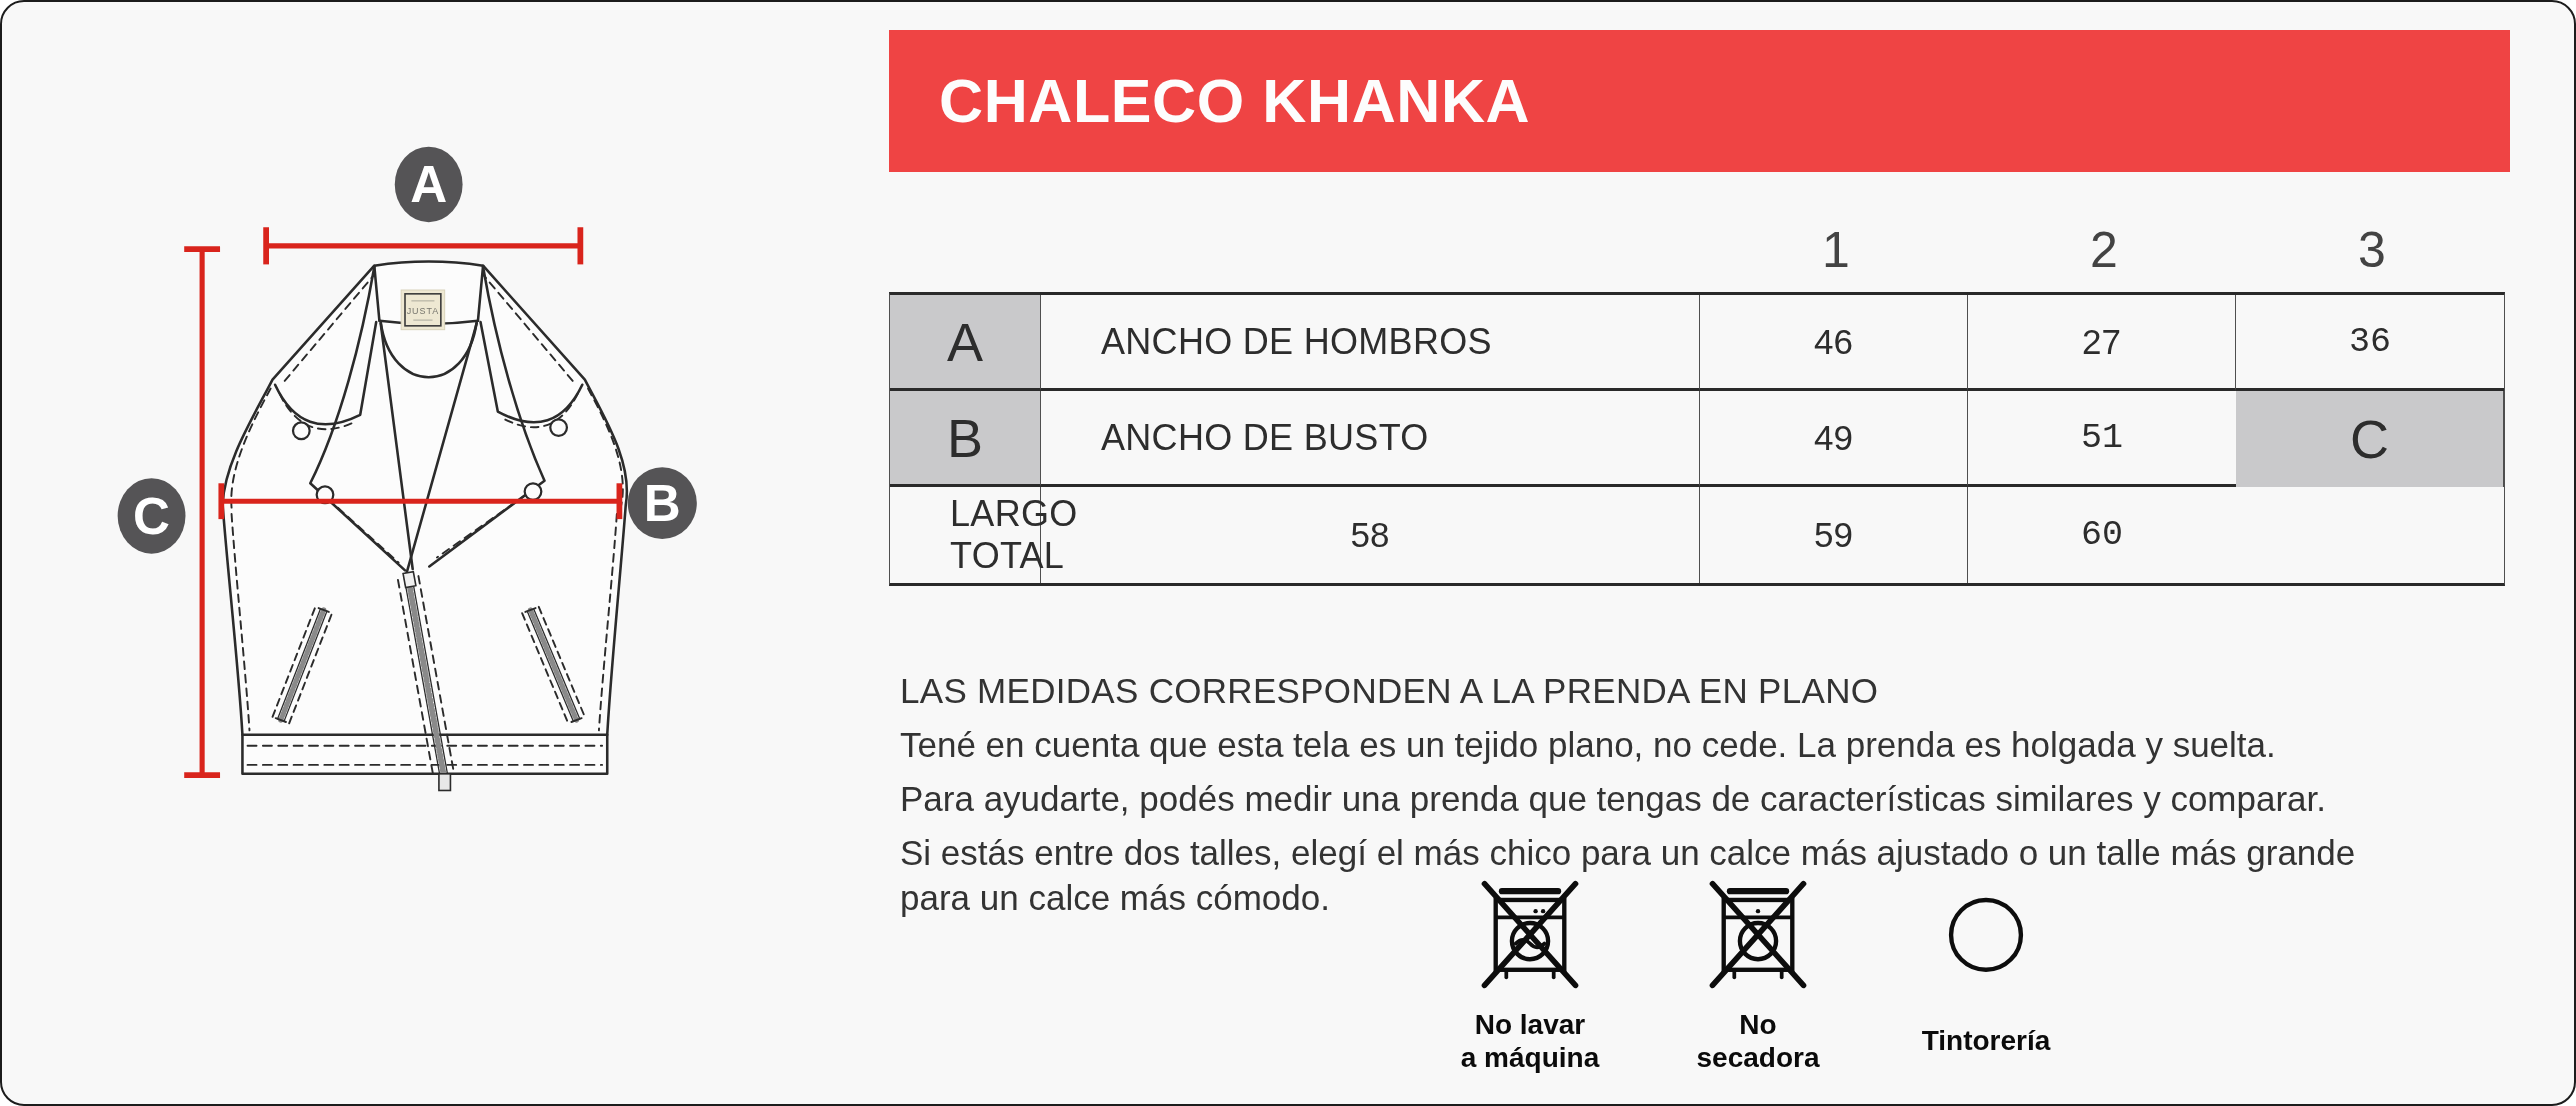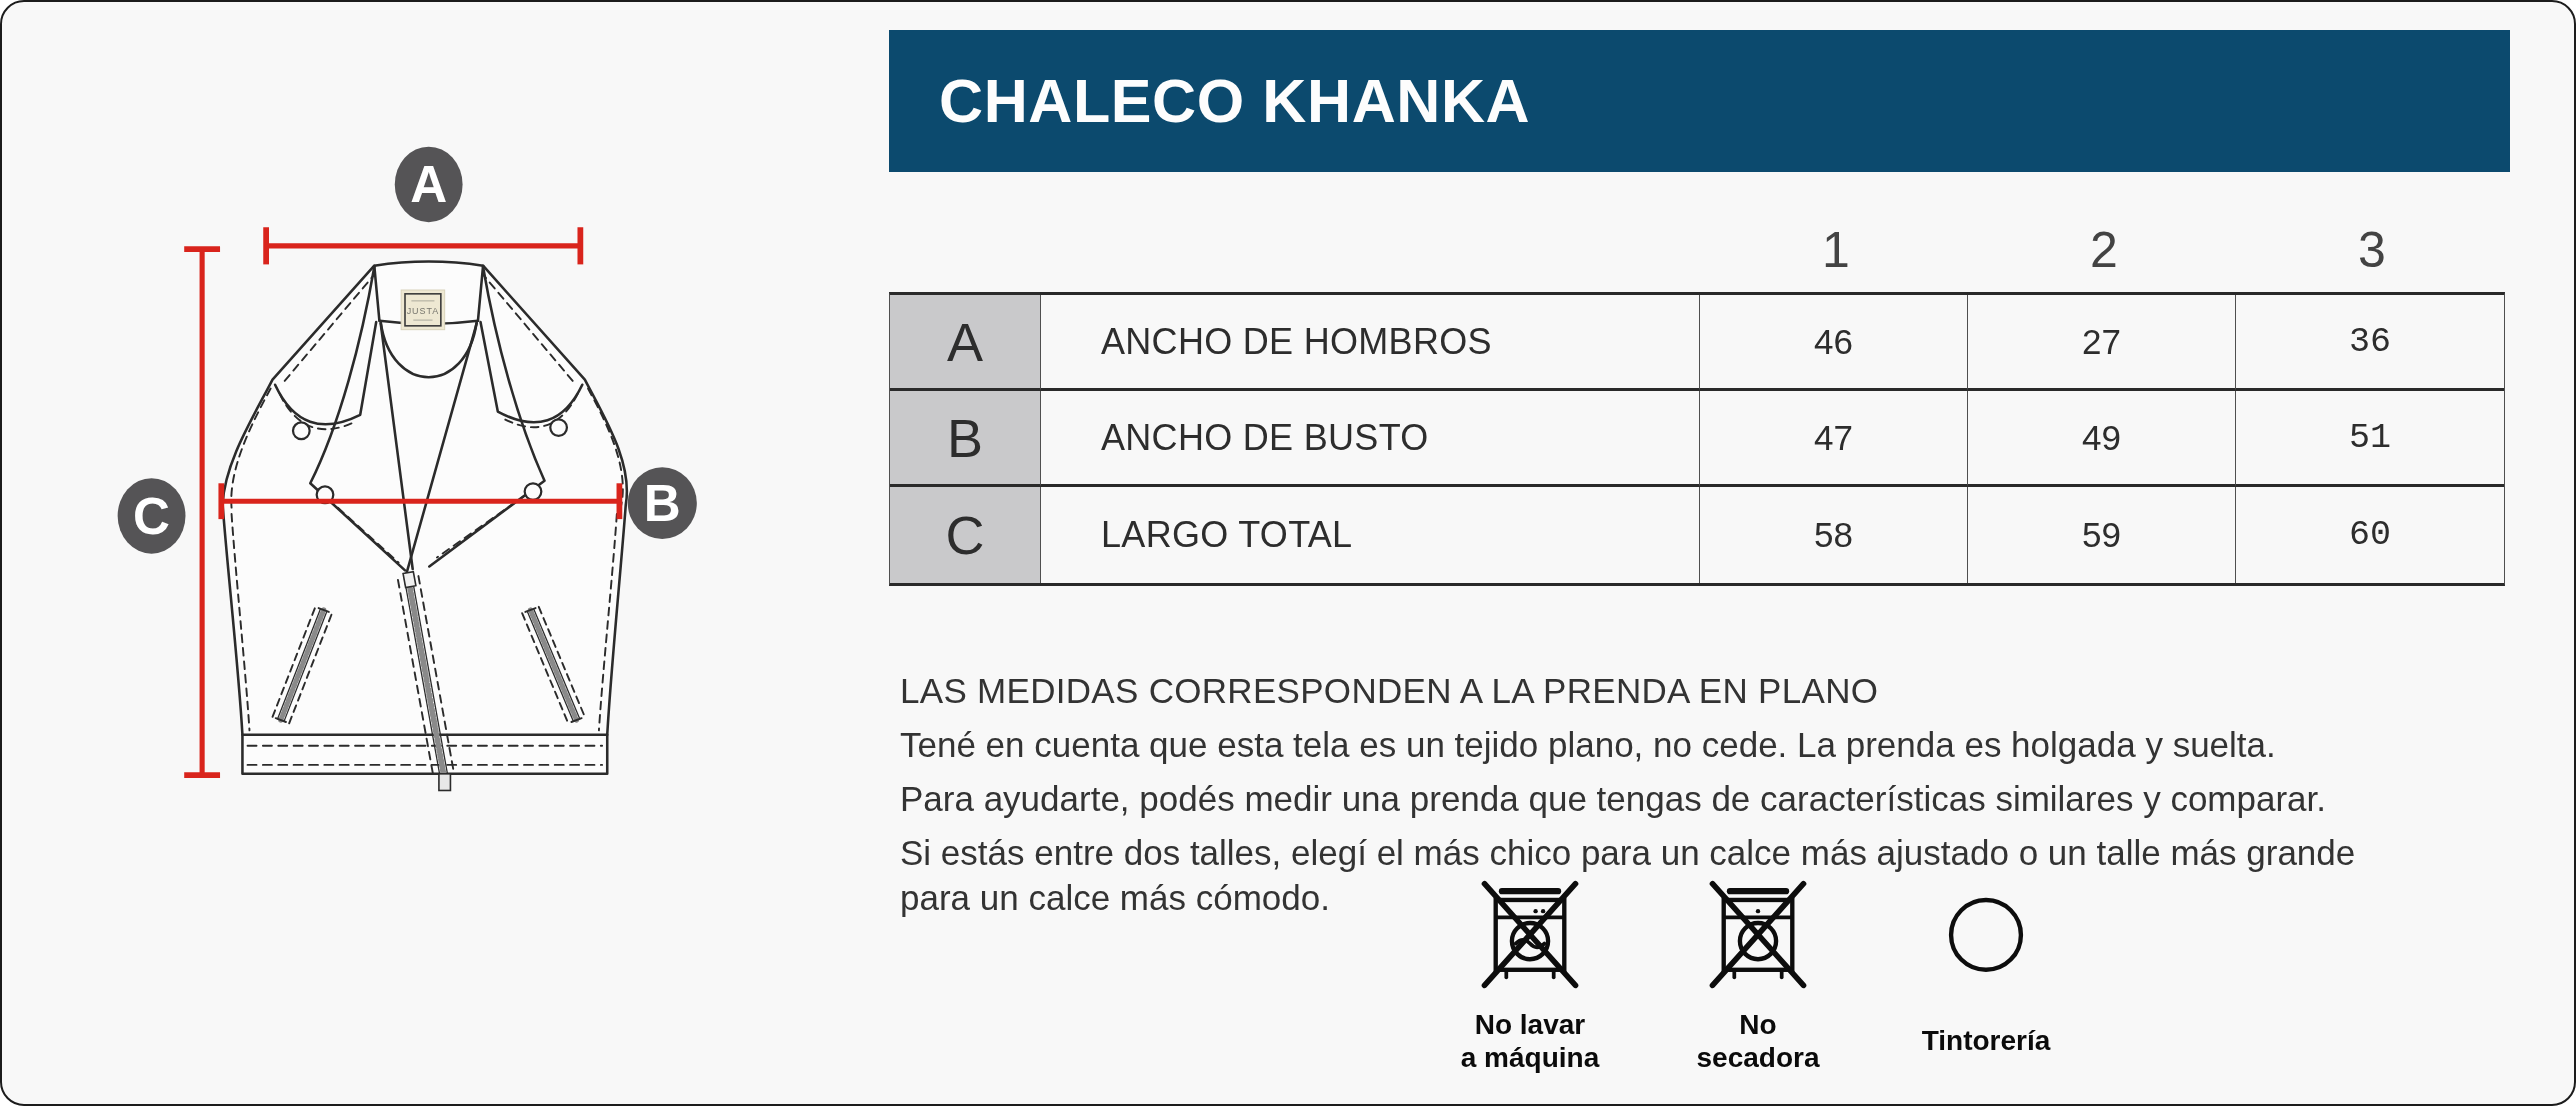"CHALECO KHANKA" .title-bar { background: #0c4a6e -> #ef4444 }
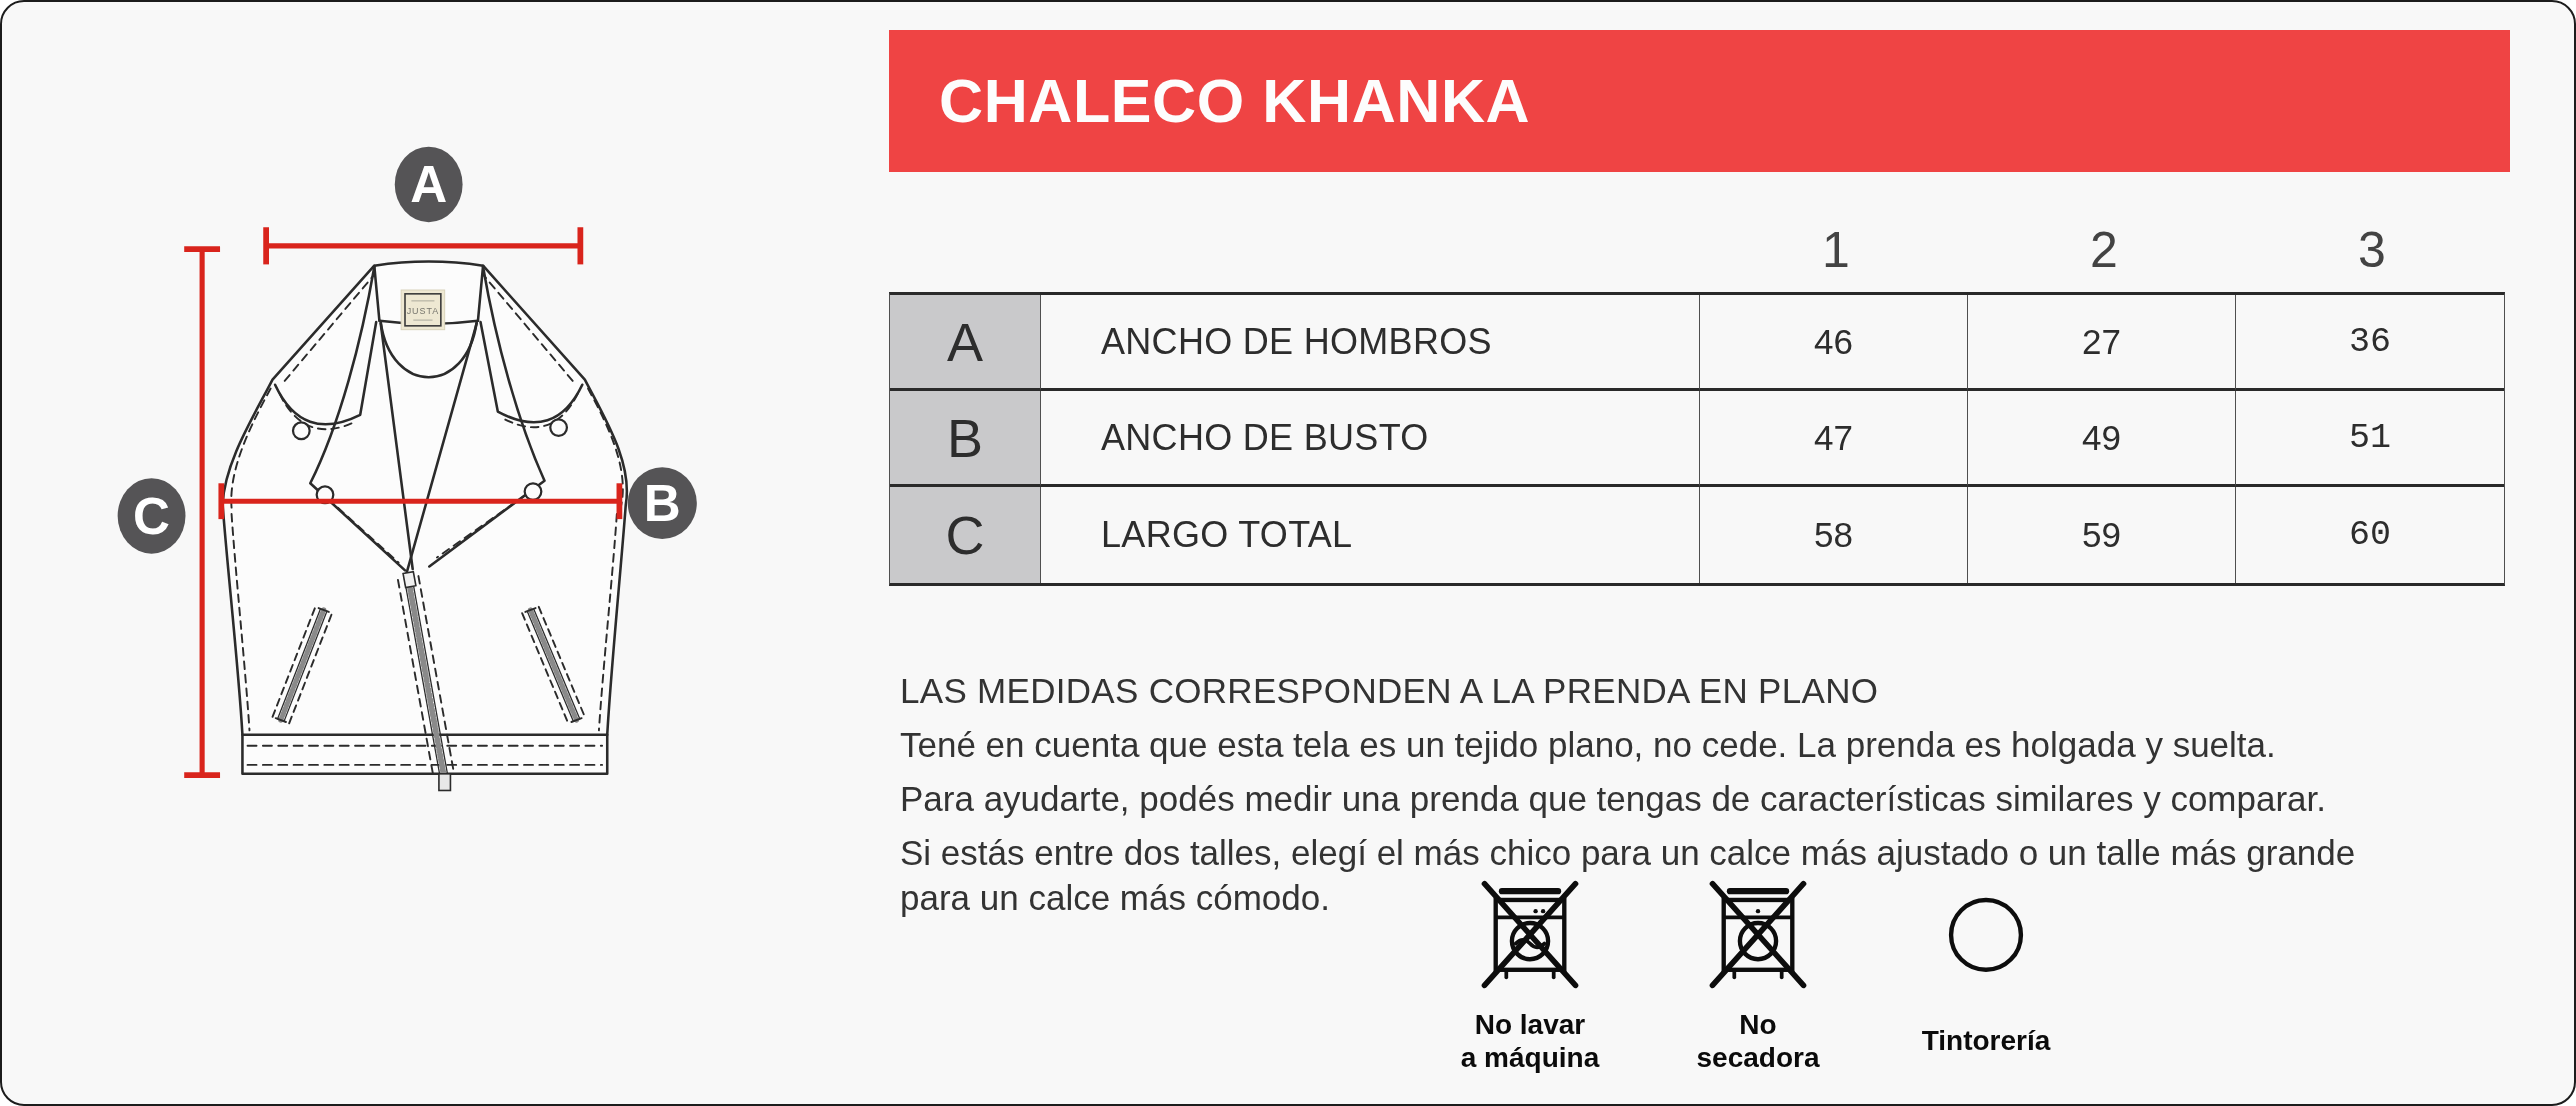"47" div.cell { html: <div>47</div> -> none }
